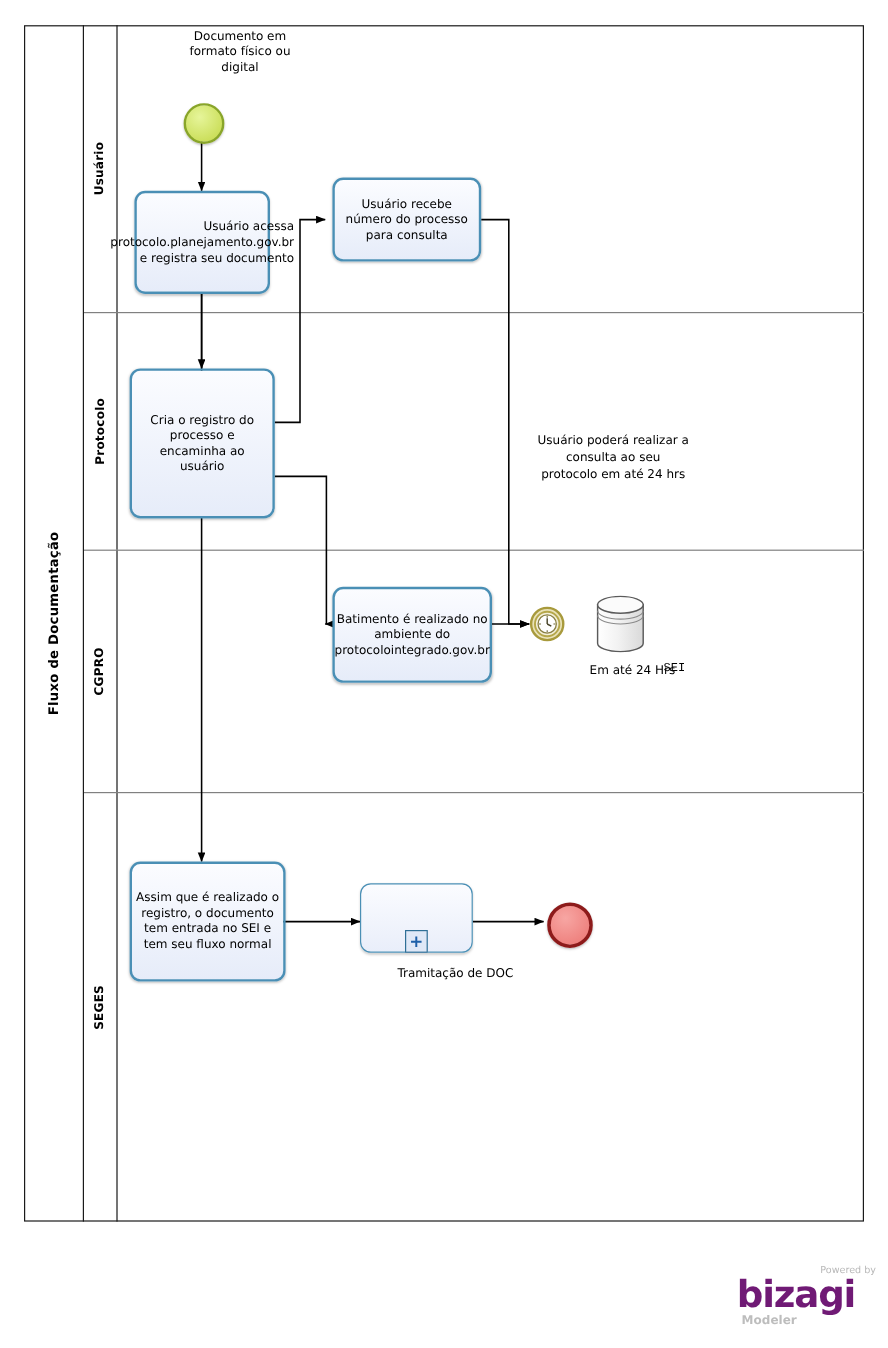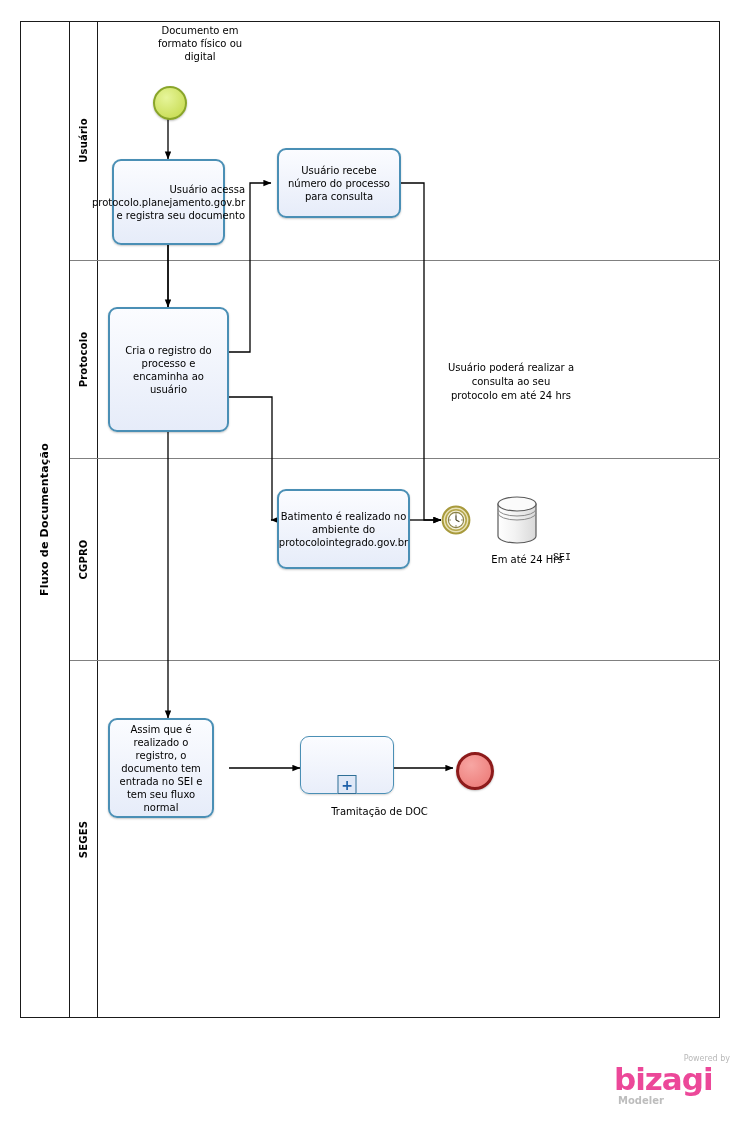"Assim que é realizado o" div.task { width: 106px -> 130px }
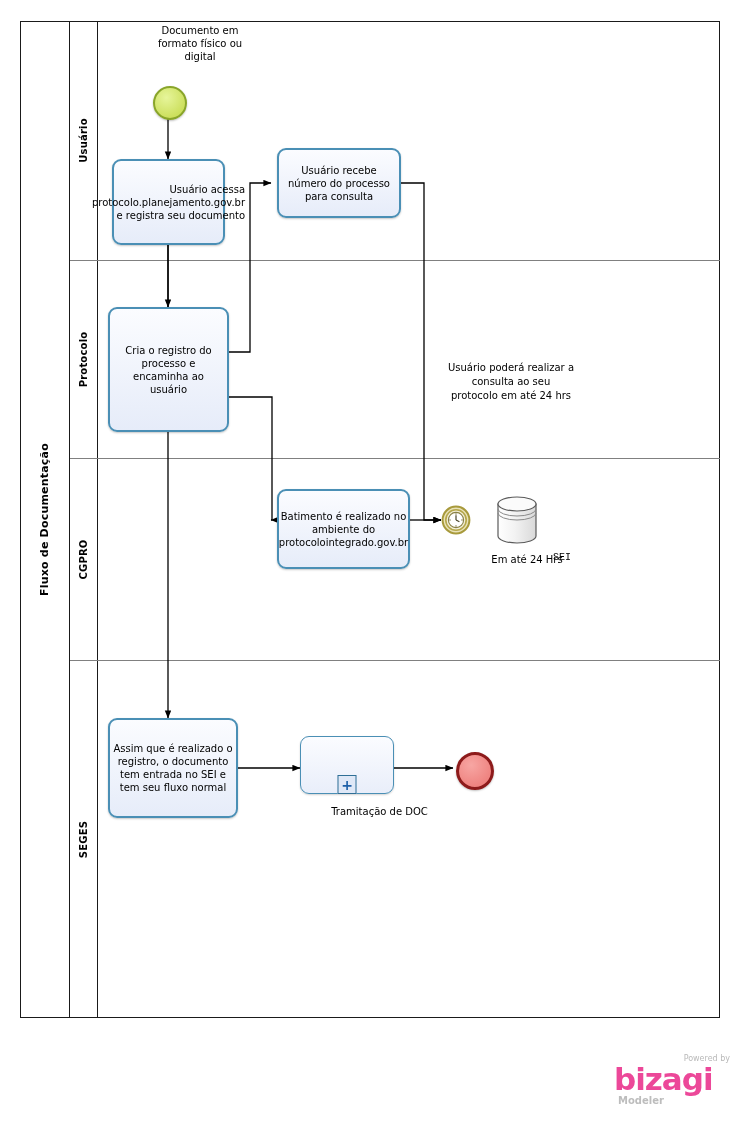"bizagi" .bz-name { color: #ec4899 -> #701a75 }
